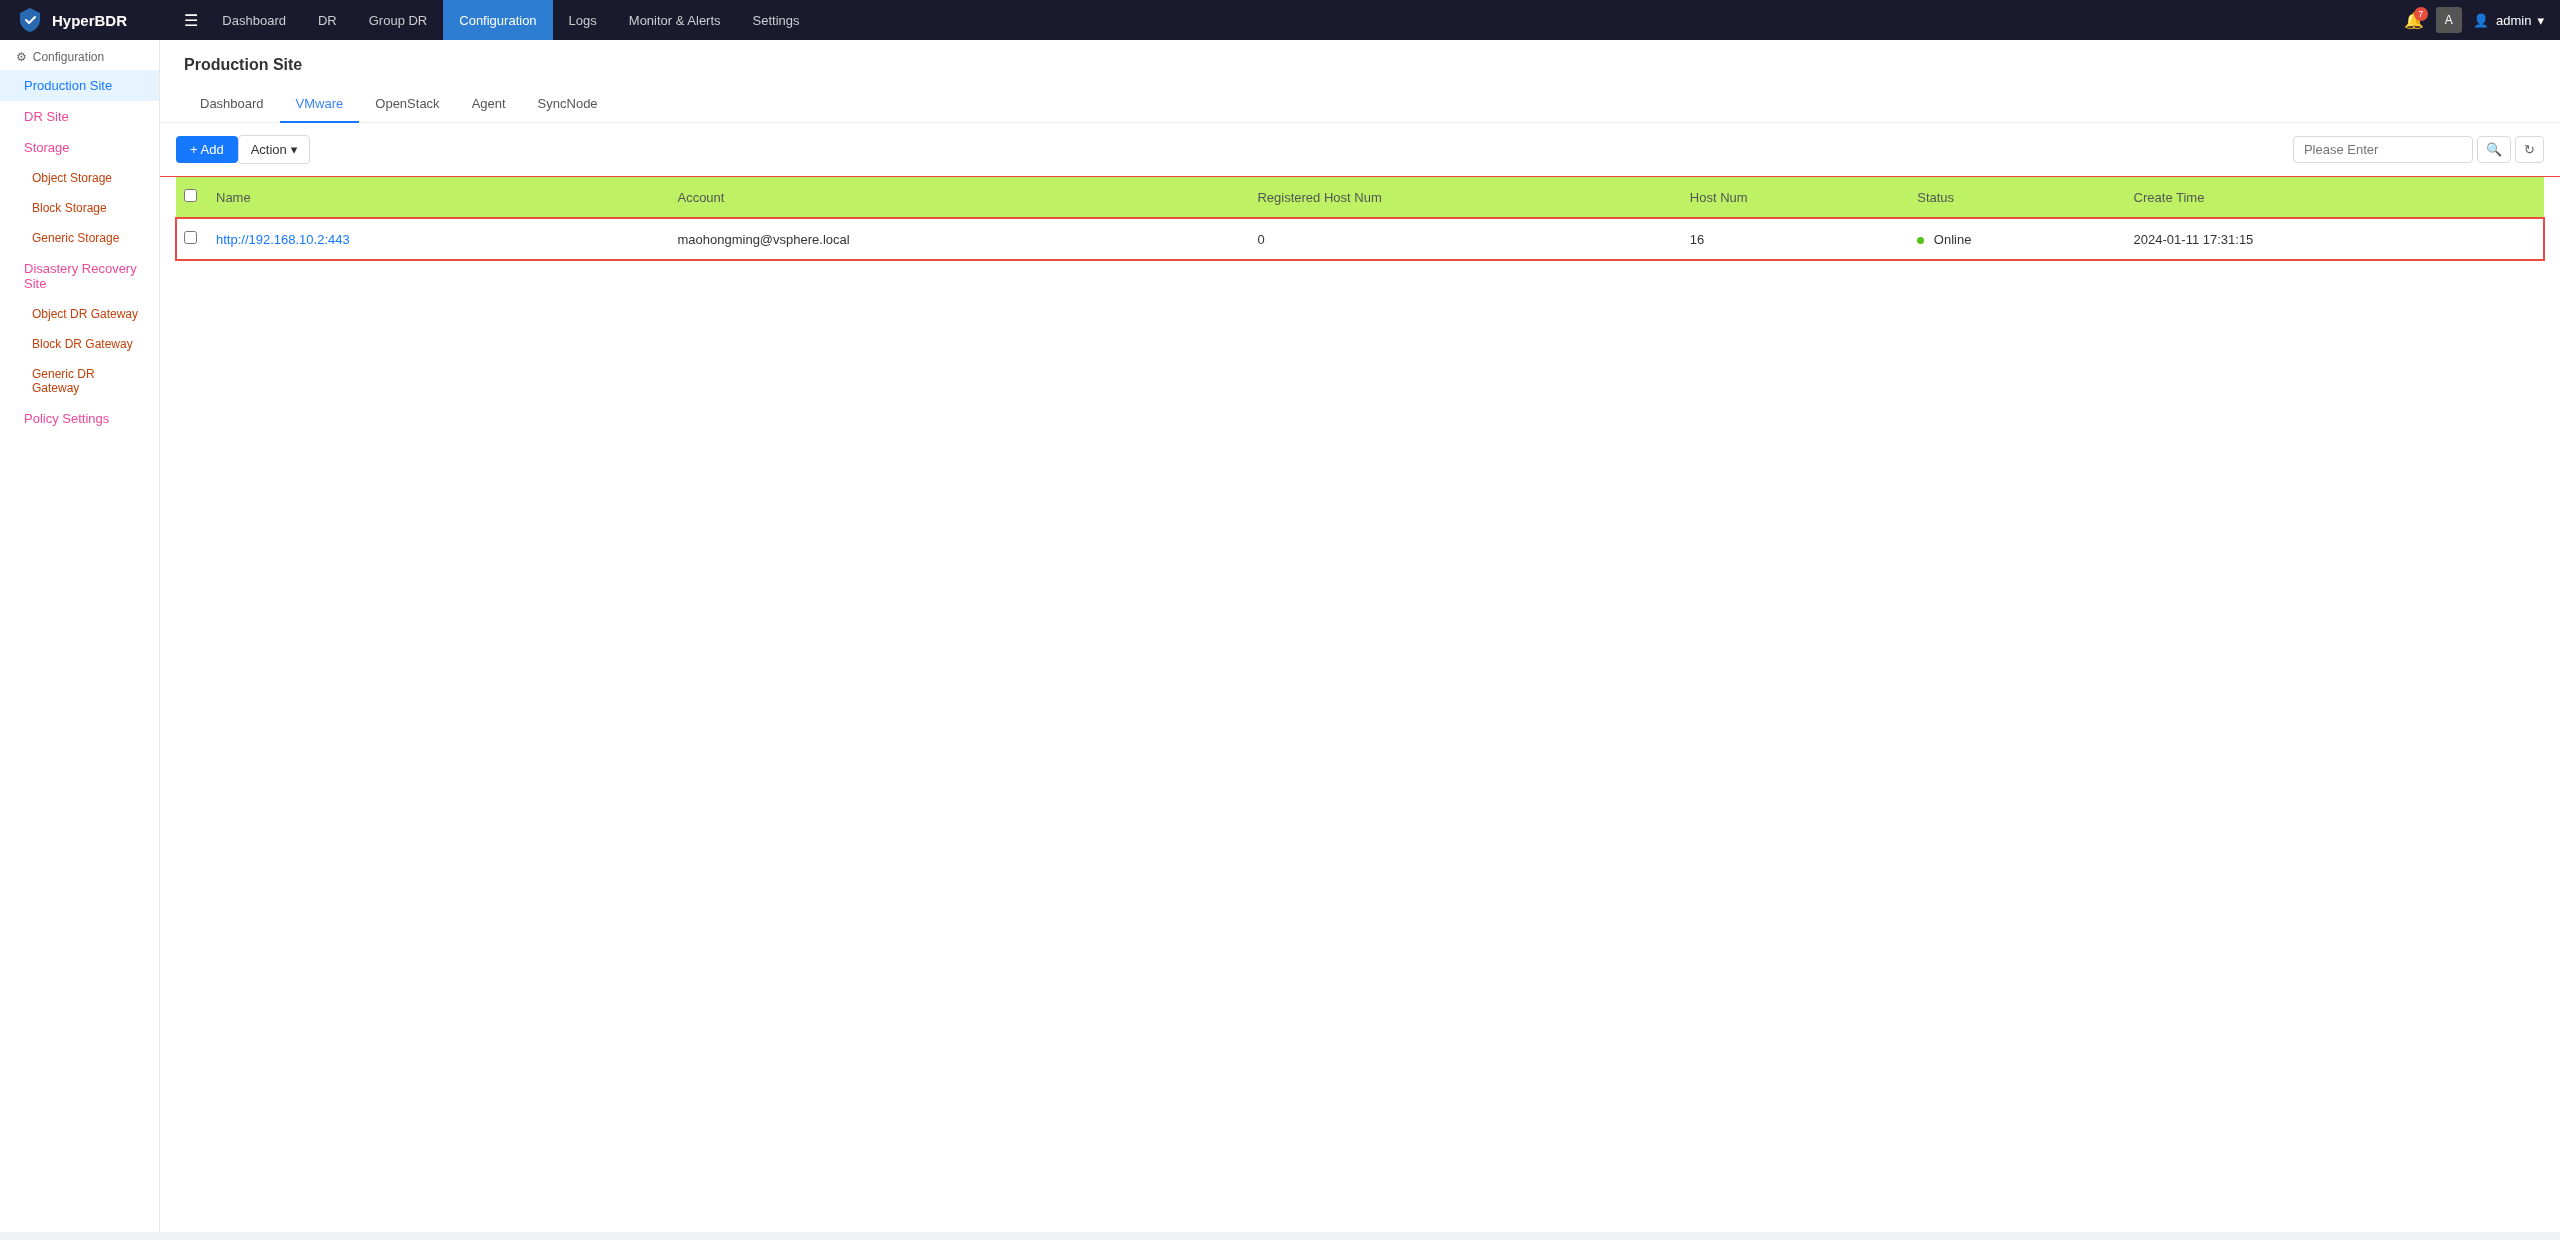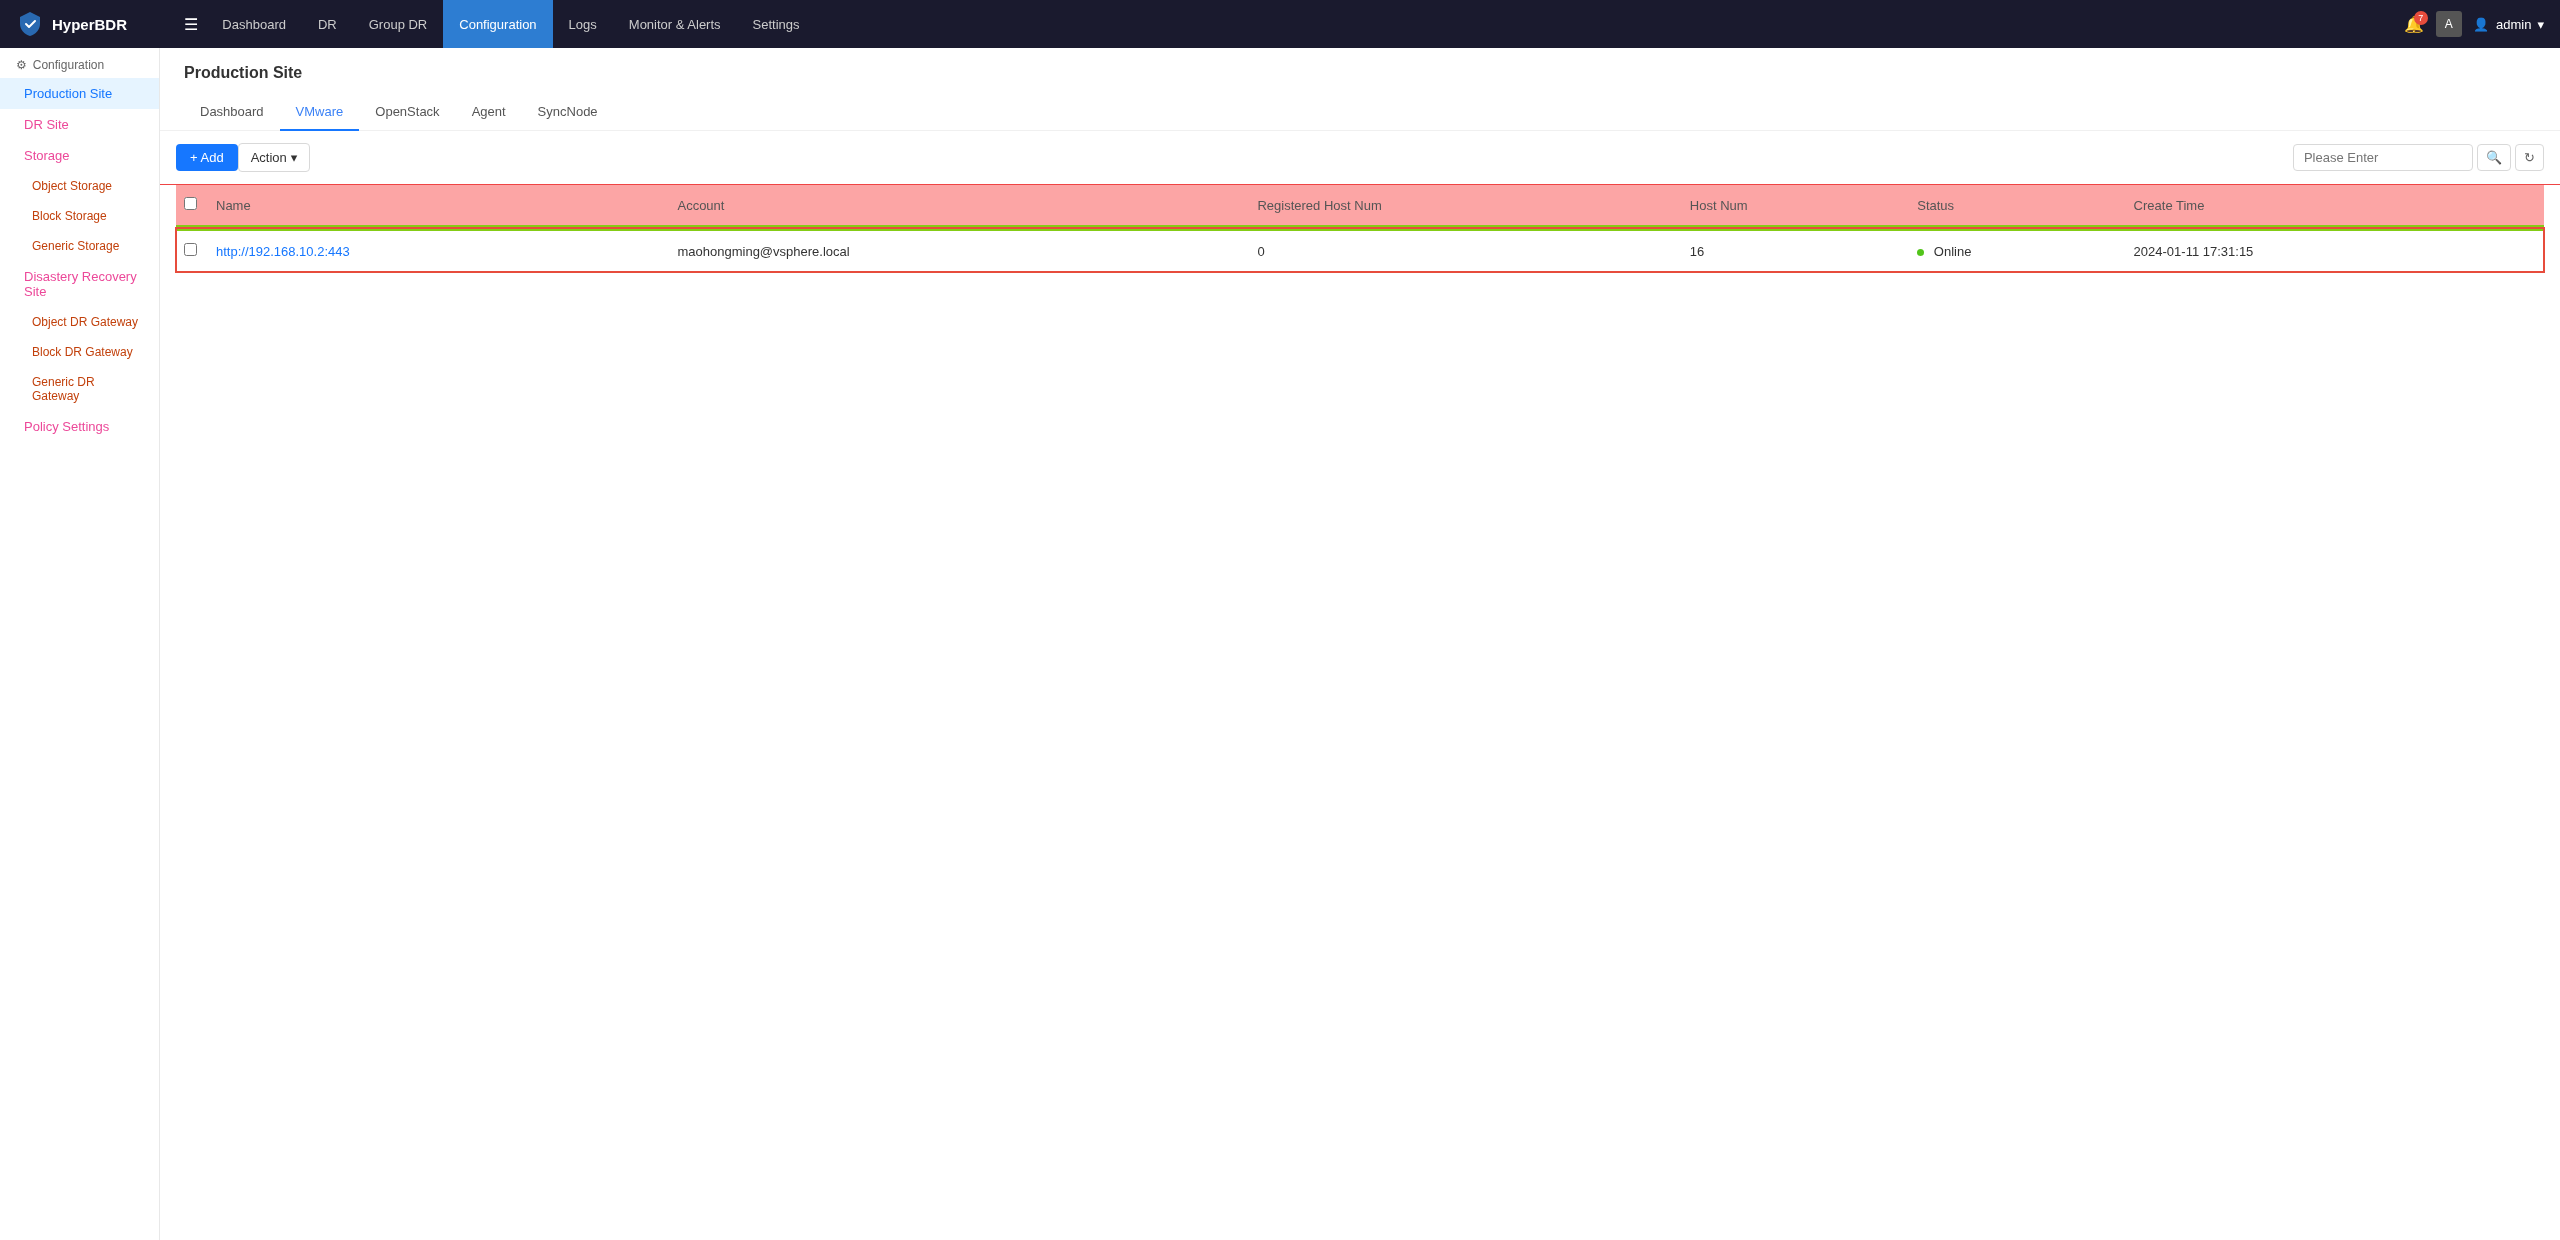"HyperBDR" .top-nav { height: 48px -> 40px }
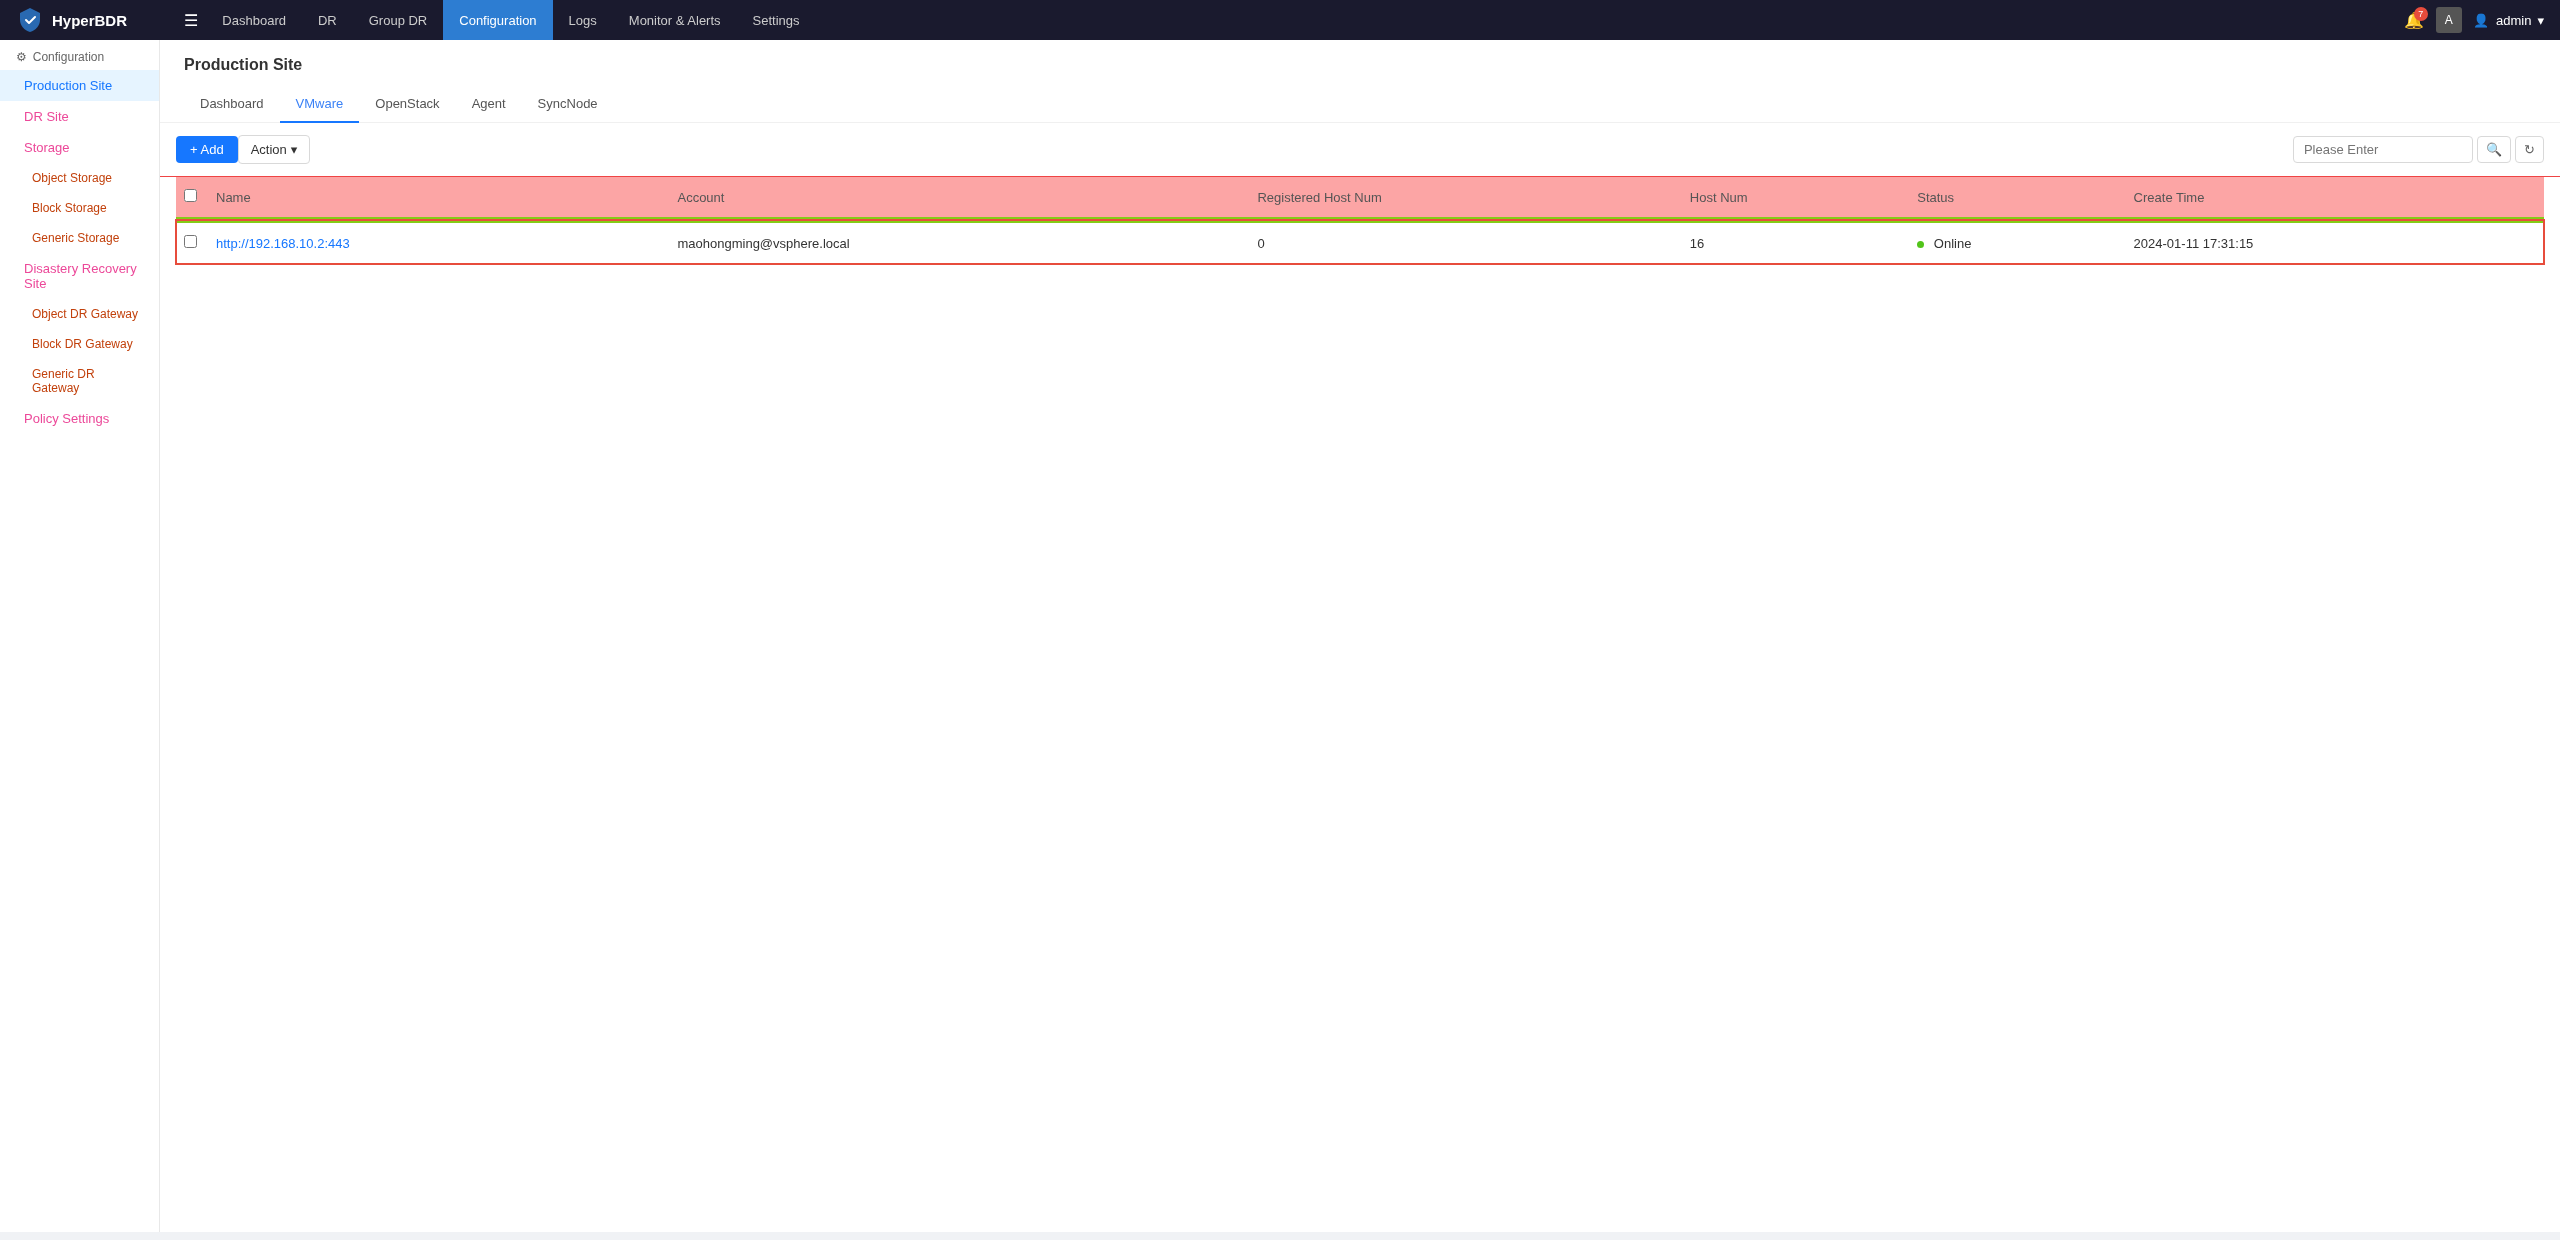"Name" thead th { background: #fca5a5 -> #bef264; border-bottom: 6px solid #84cc16 -> 2px solid #84cc16 }
